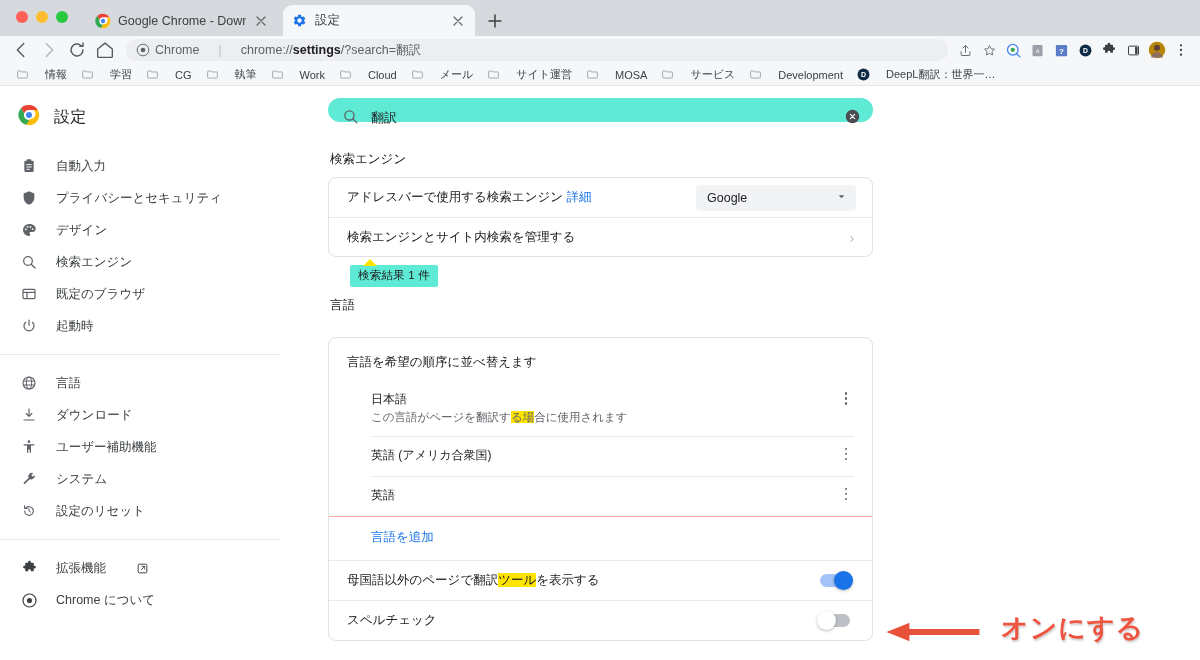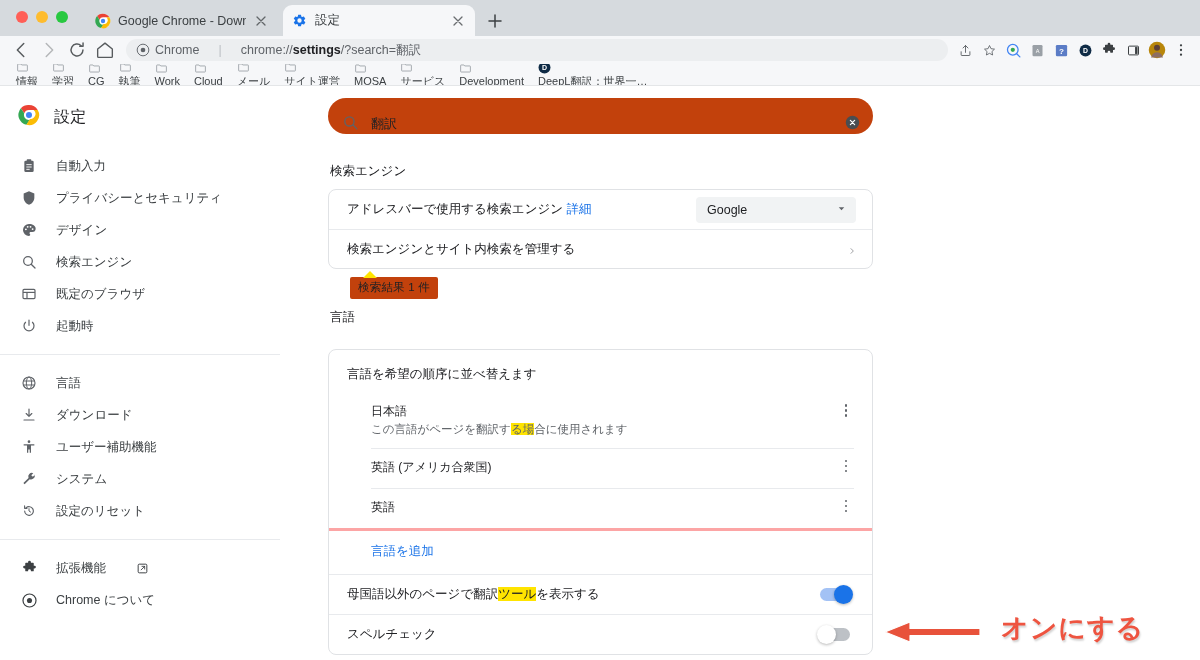"情報" .bm { align-items: flex-start -> center; flex-direction: column -> none; gap: 0 -> 16px }
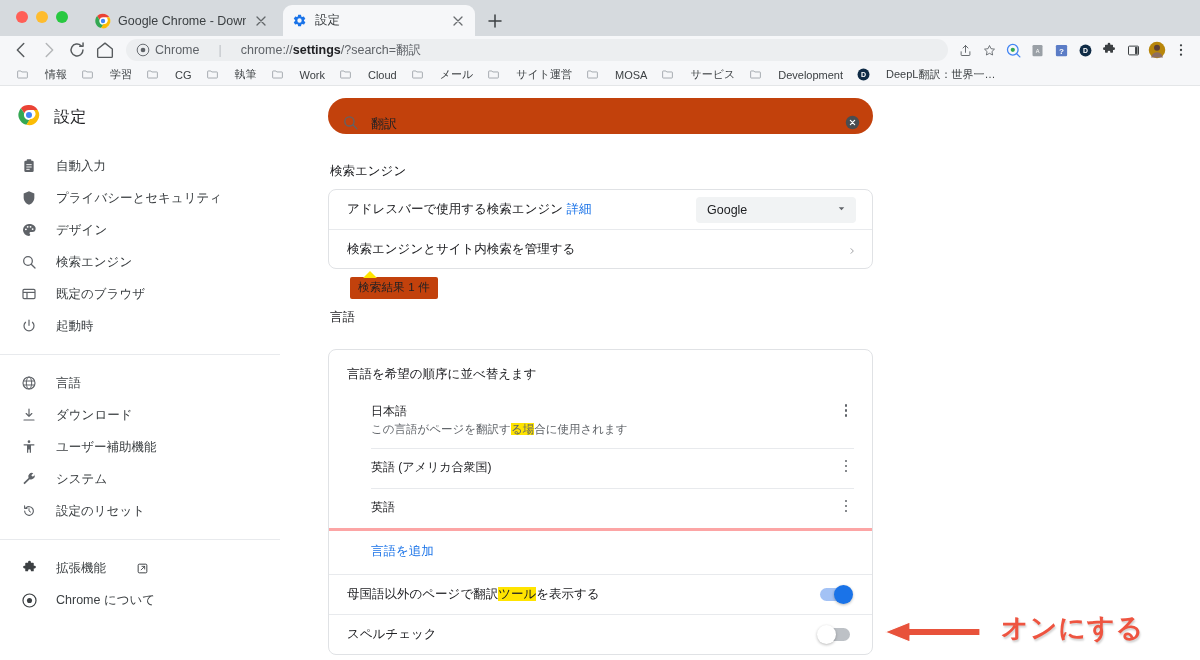"翻訳" .search-wrap { background: #c2410c -> #5eead4; height: 36px -> 24px }
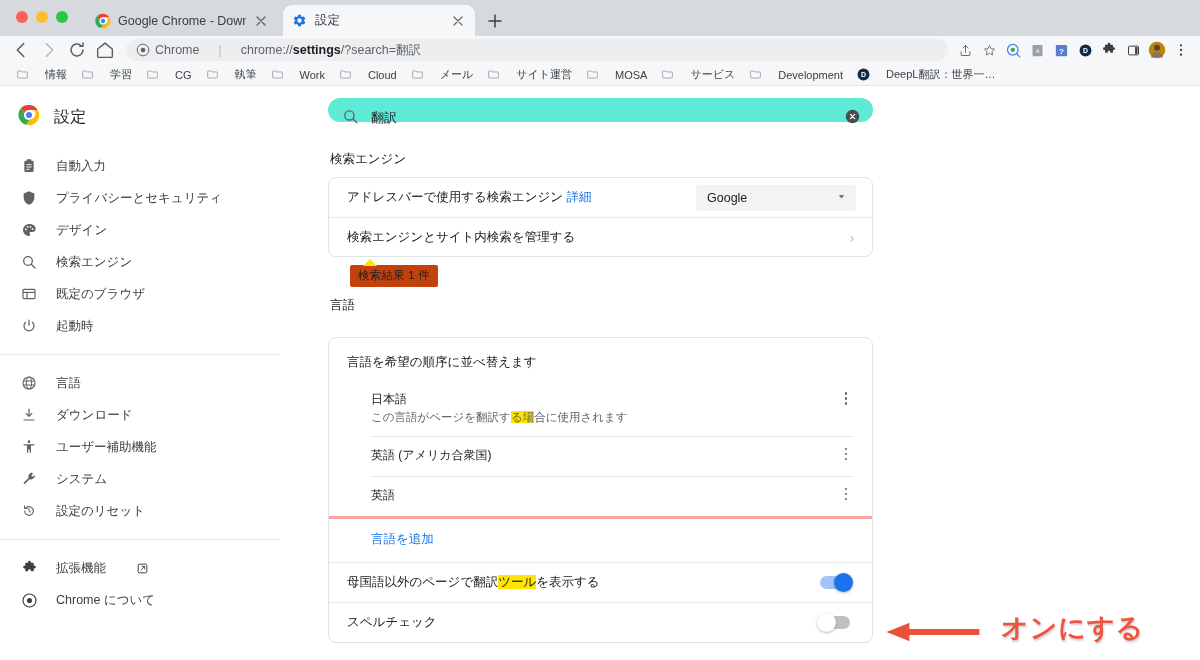"検索結果 1 件" .badge { background: #c2410c -> #5eead4 }
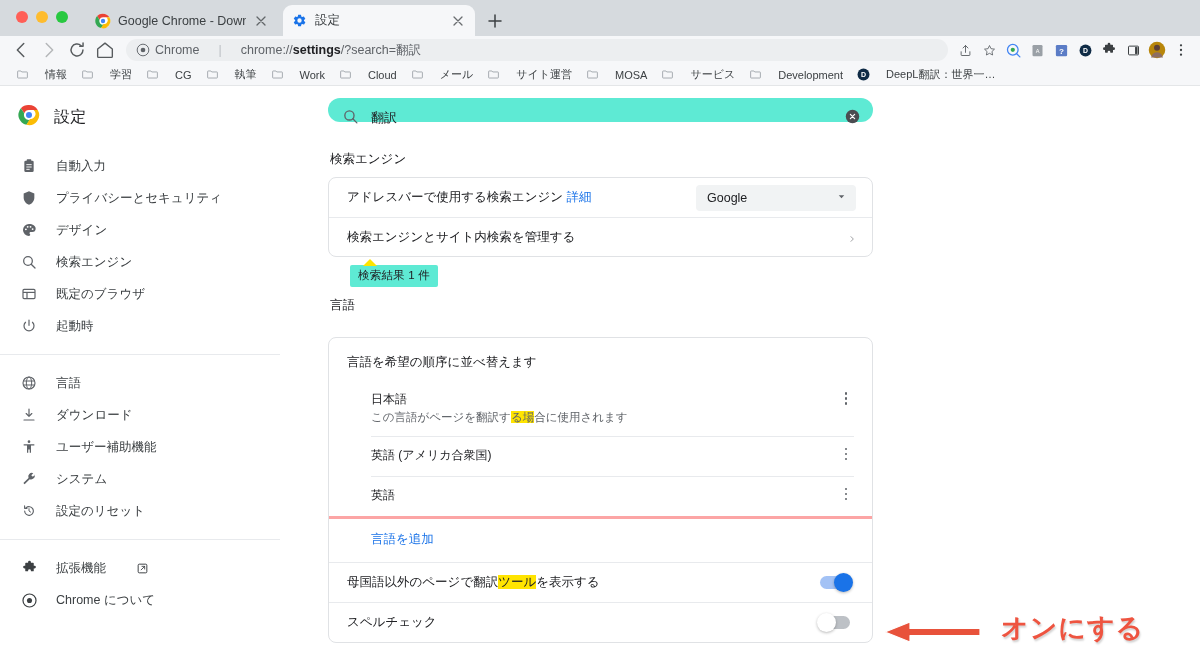"言語を追加" .add-lang { border-top: 3px solid #fca5a5 -> 1px solid #fca5a5 }
